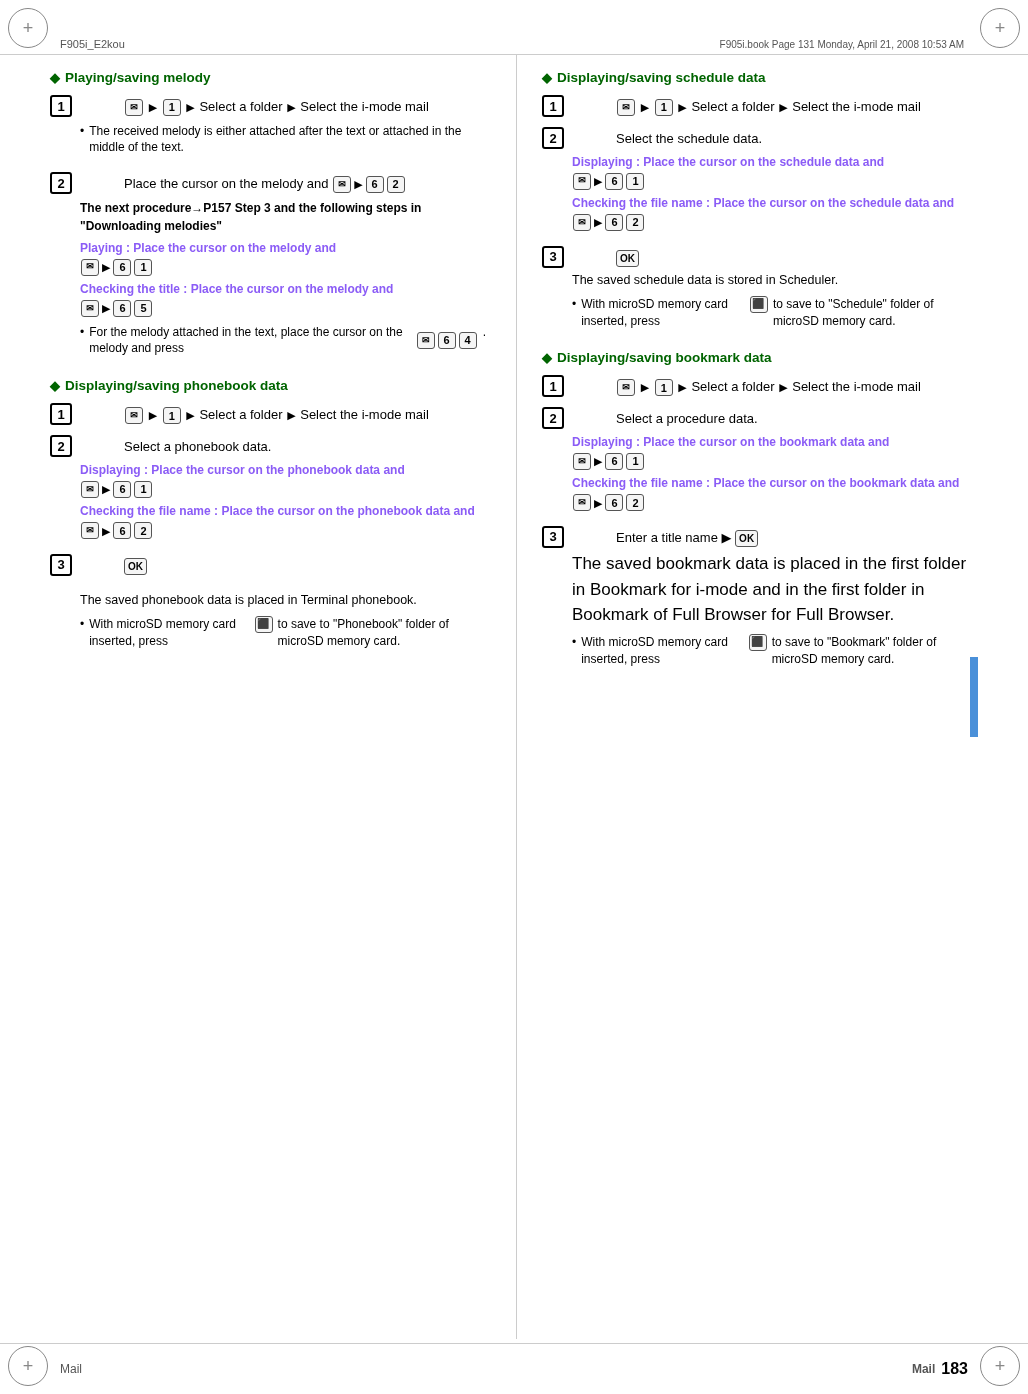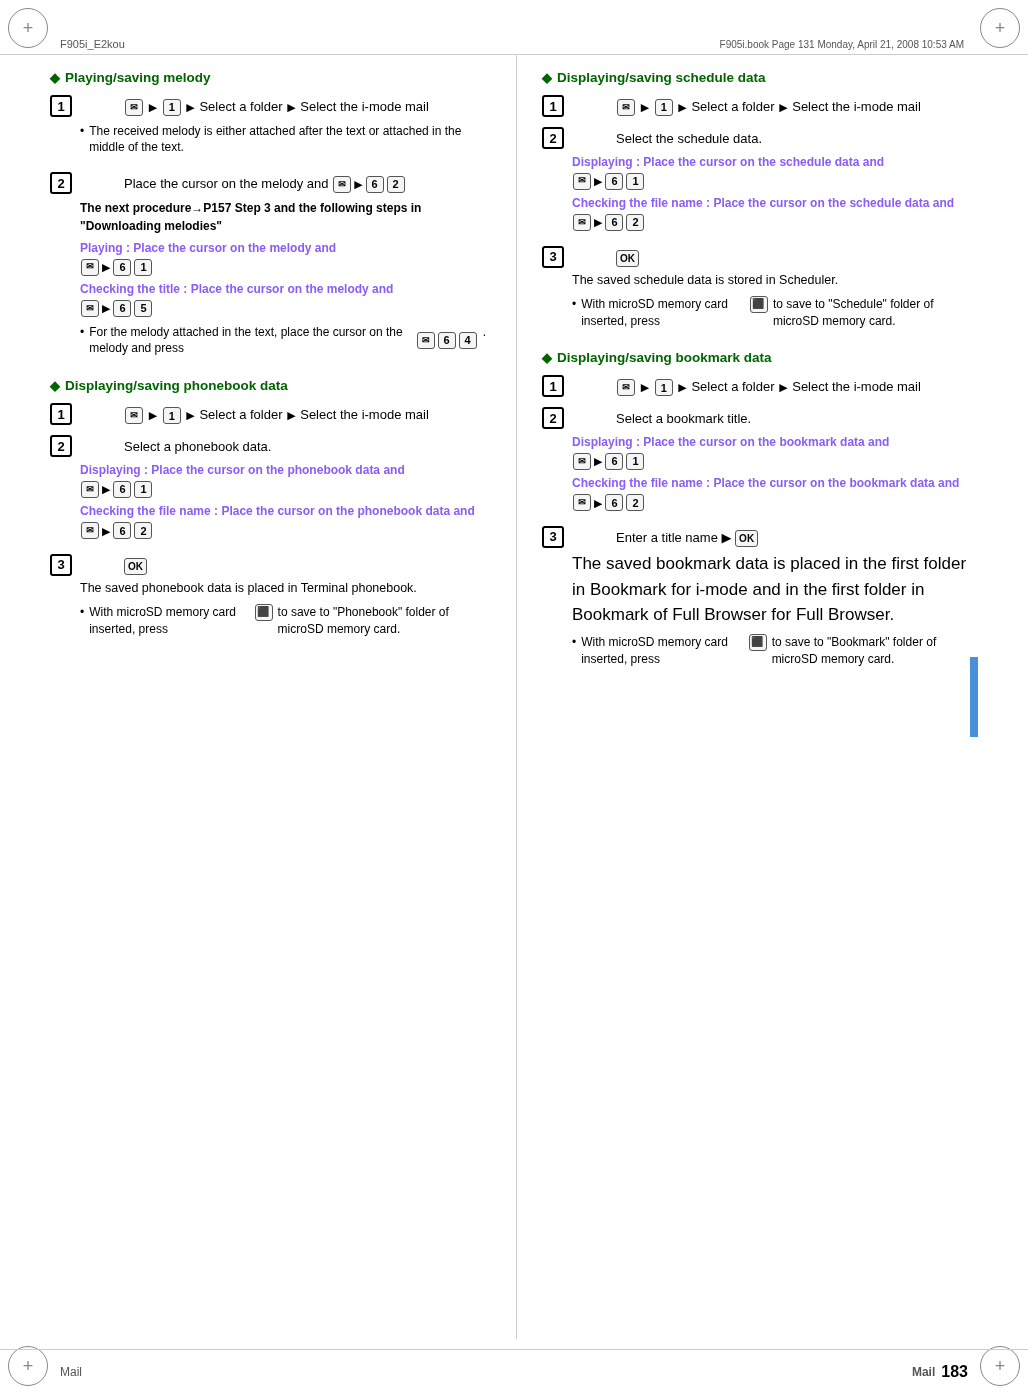"Select a bookmark title." p.step-text { text: bookmark title -> procedure data }
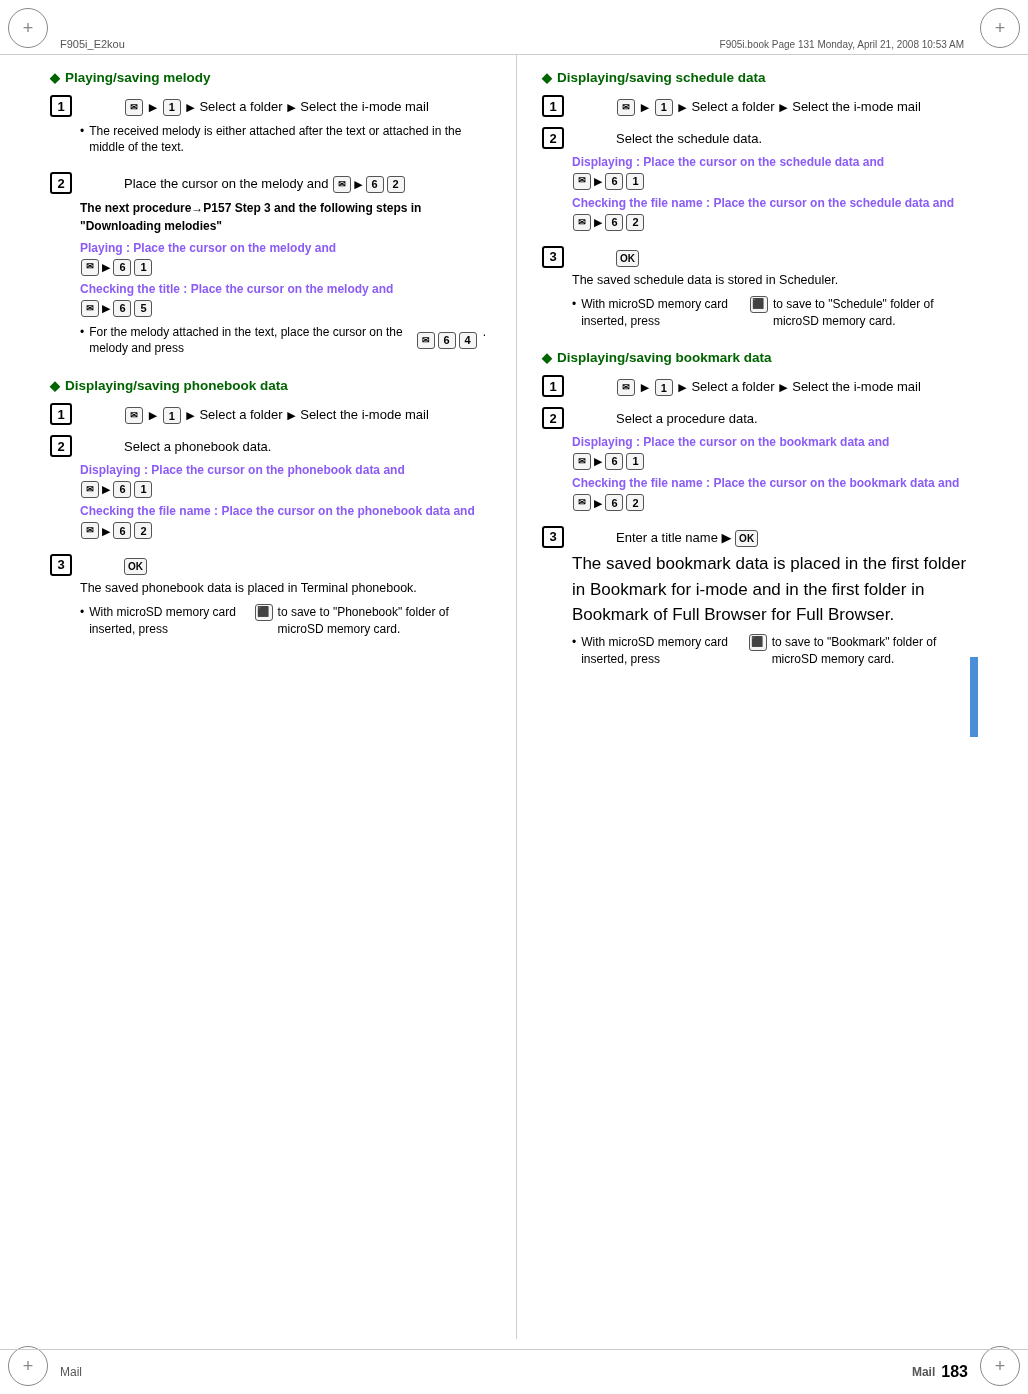"The saved phonebook data is" p { margin-top: 4px -> 16px }
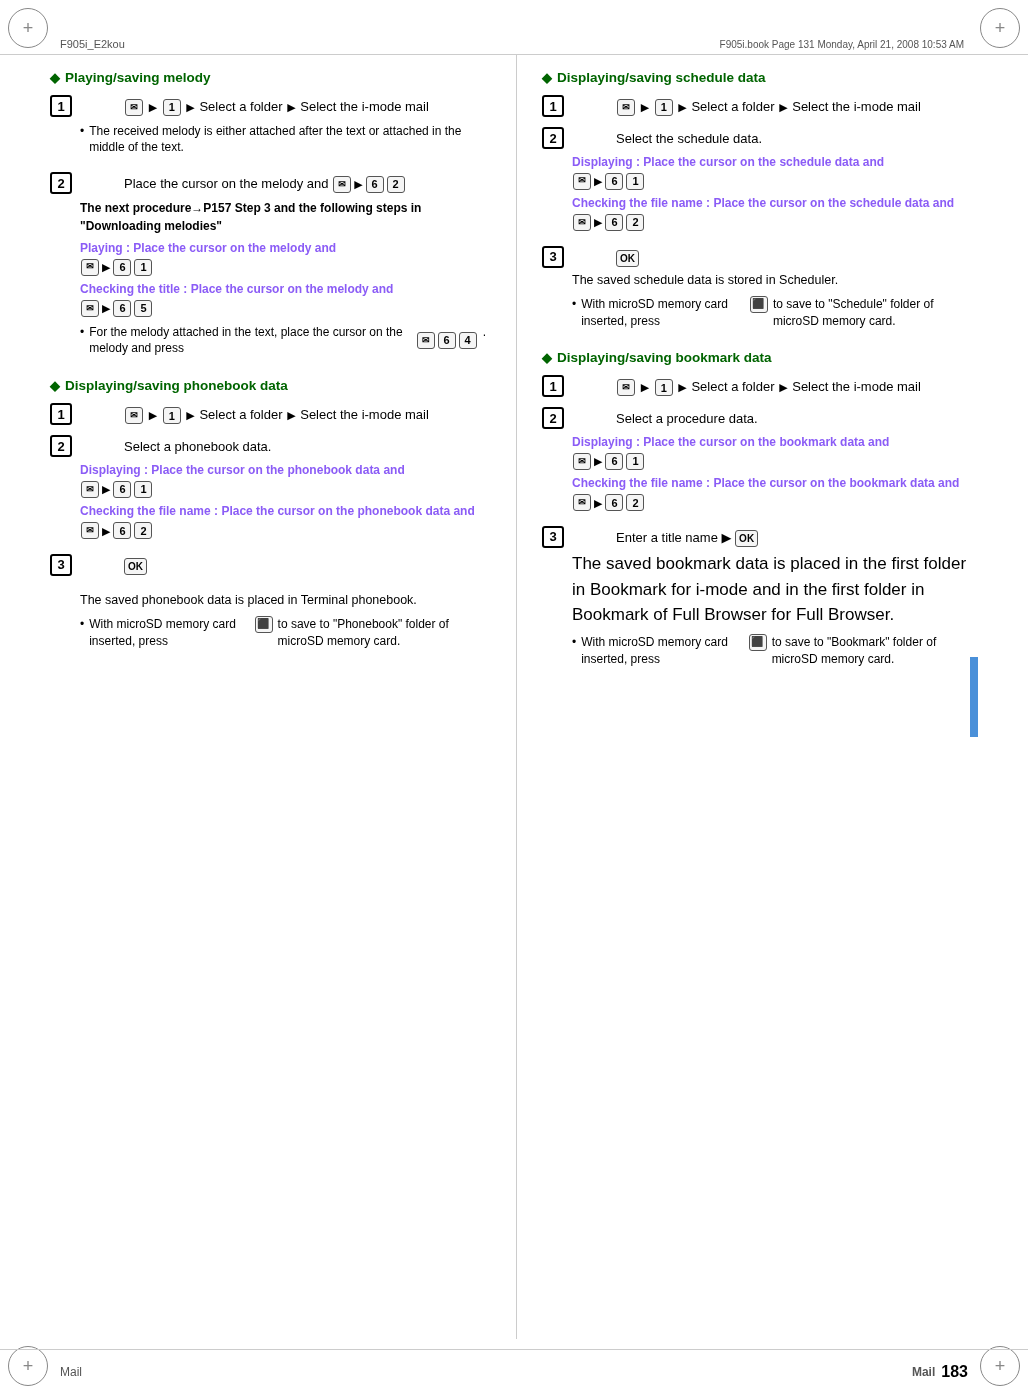"Mail" .footer-bar { height: 45px -> 51px }
